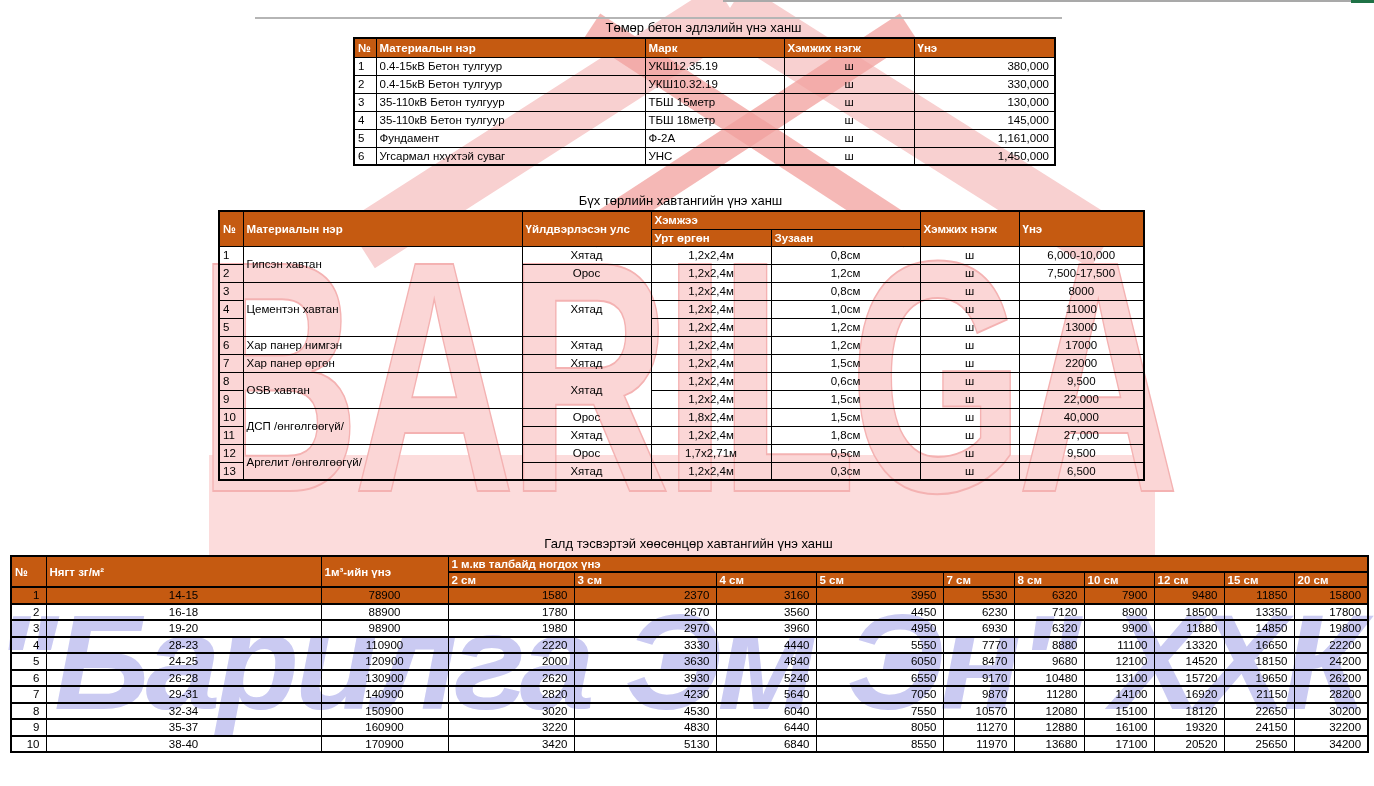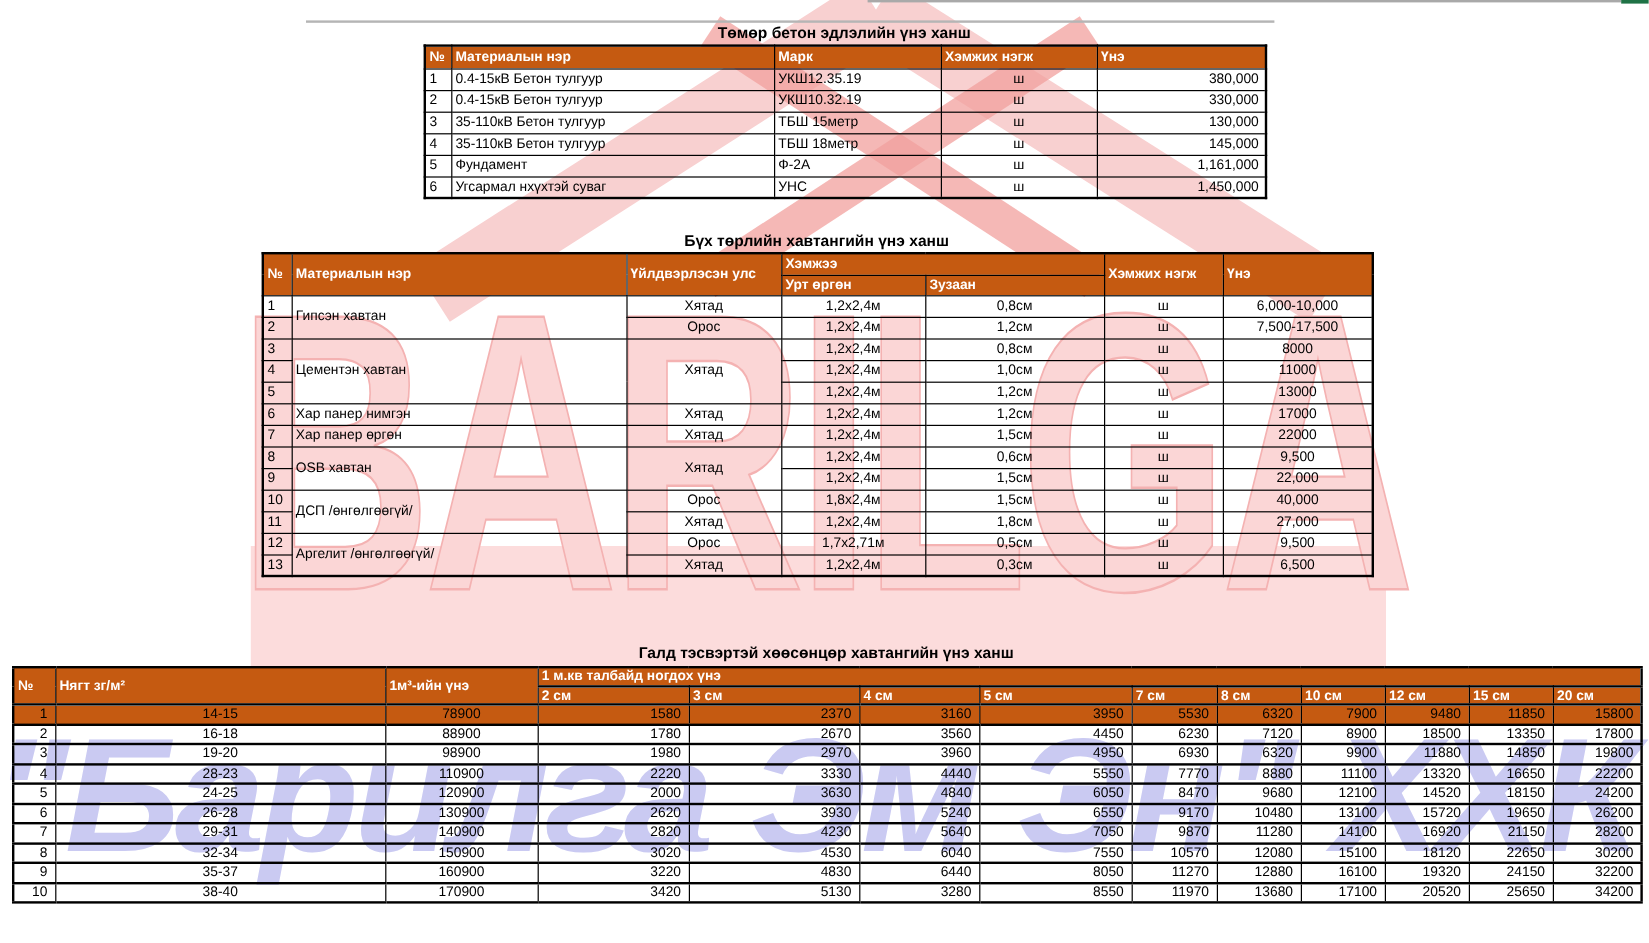"Төмөр бетон эдлэлийн үнэ ханш" .title { font-weight: bold -> normal }
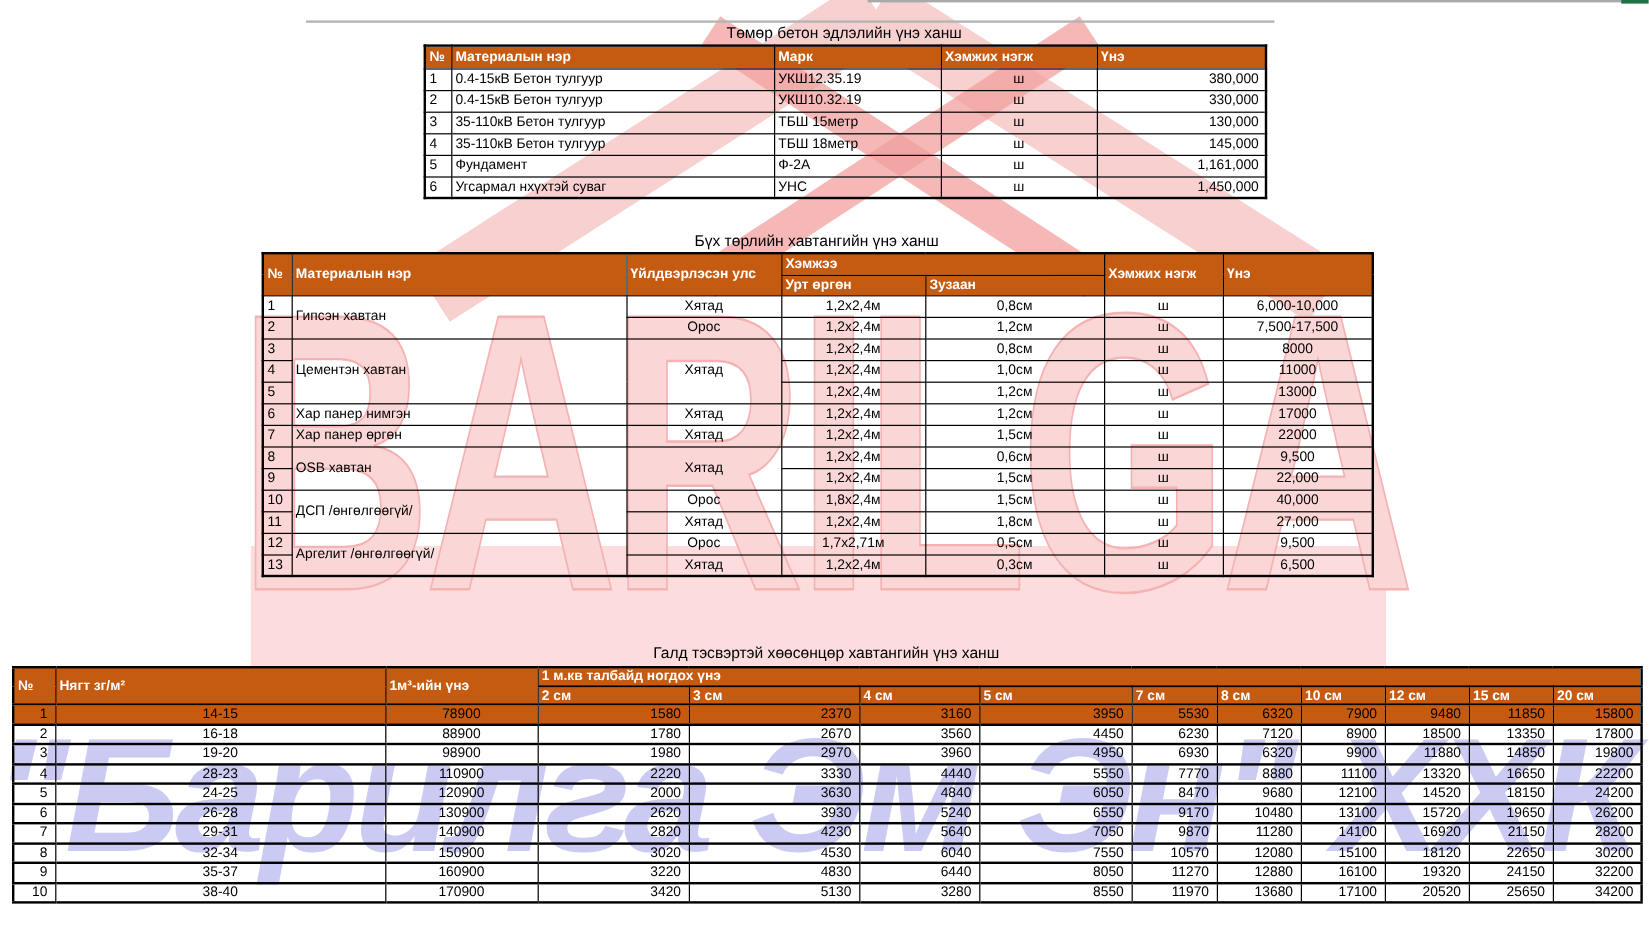"3280" td { text: 3280 -> 6840 }
